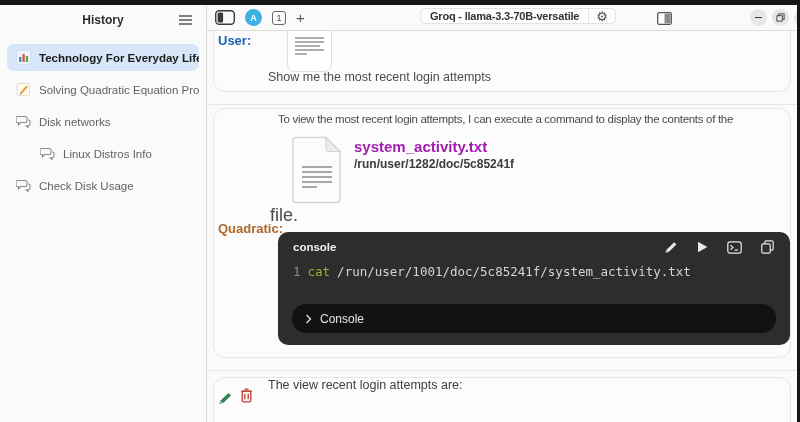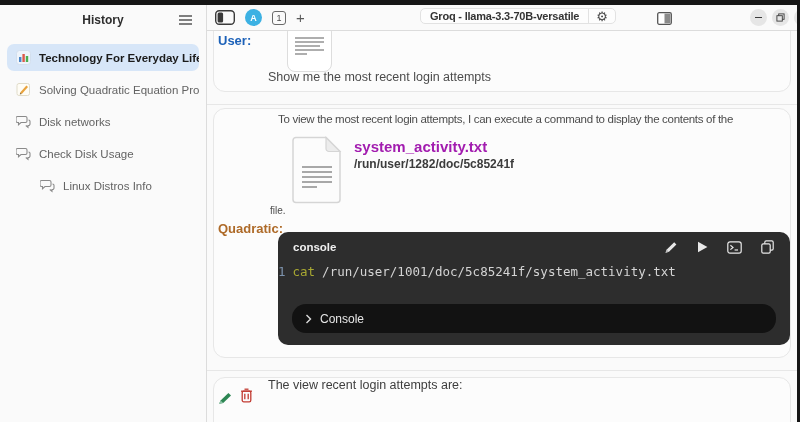"Check Disk Usage" div.side-item { order: before "Linux Distros Info" -> after "Linux Distros Info" }
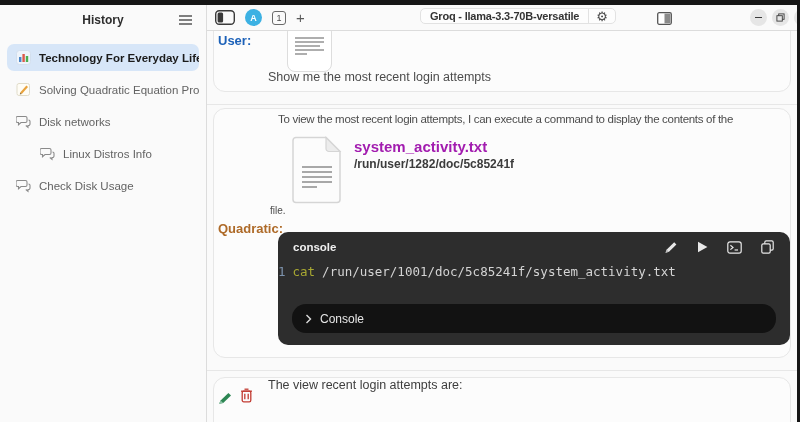"file." .after-file { font-size: 10px -> 18px }
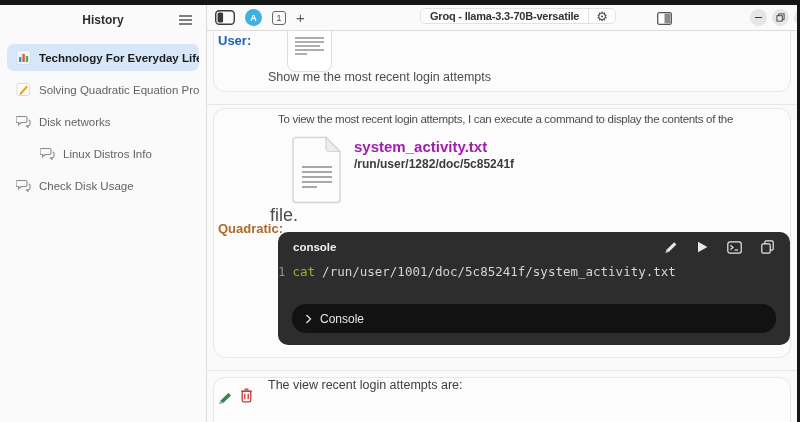"1 cat" .code-line { left: 0 -> 15px }
